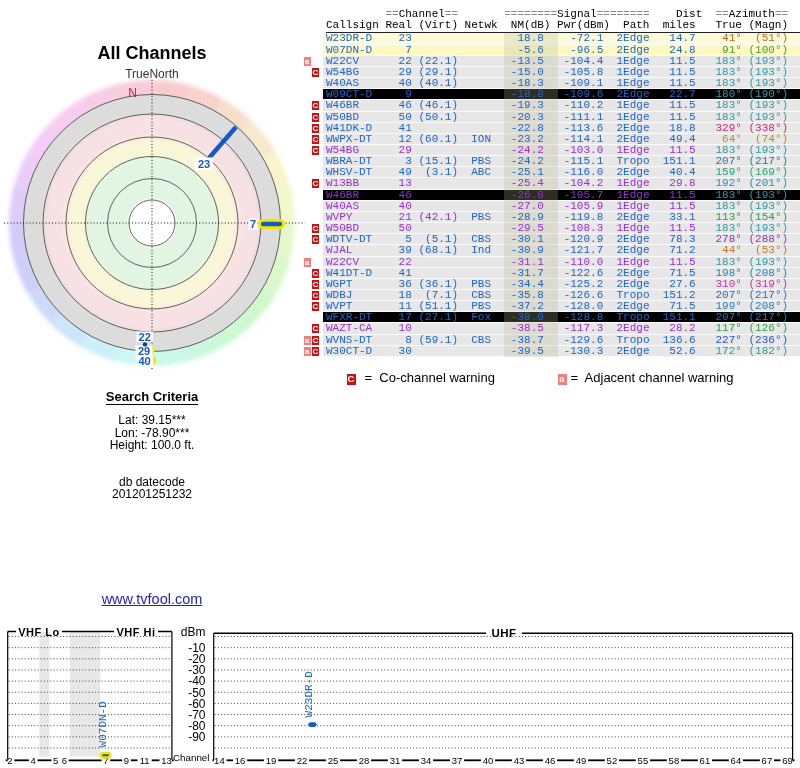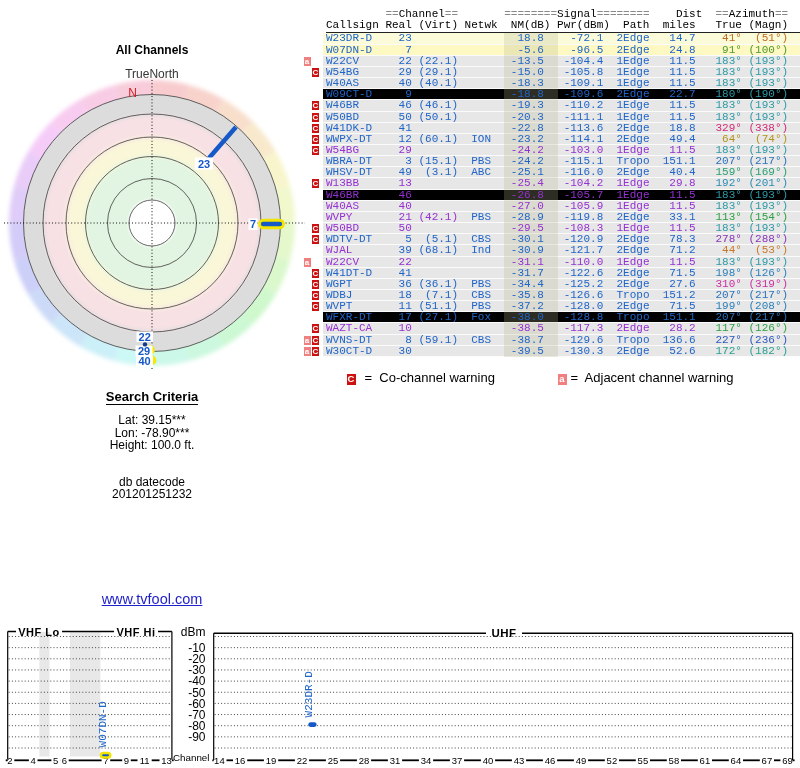"All Channels" div.ttl { font-size: 12px -> 18px }
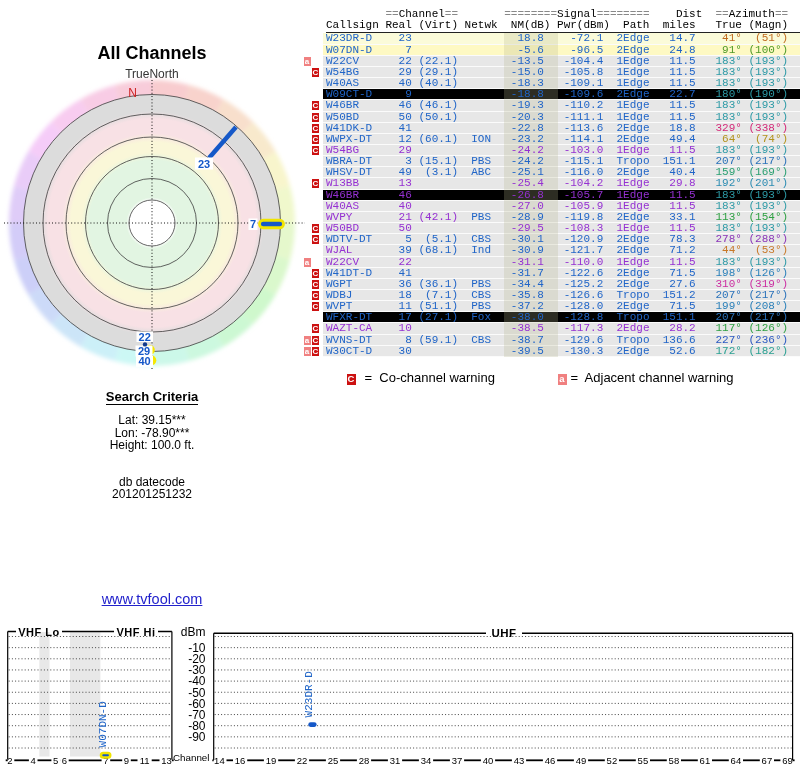"198° (126°)" span { text: 126 -> 208 }
